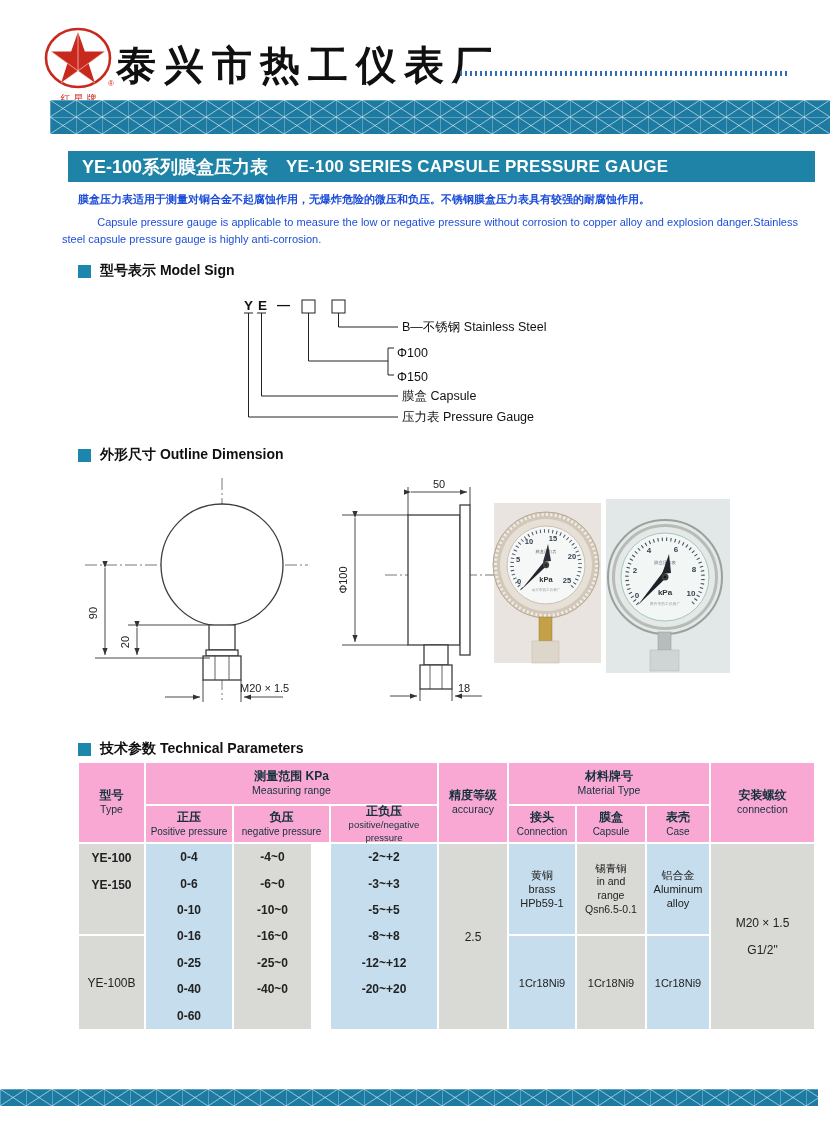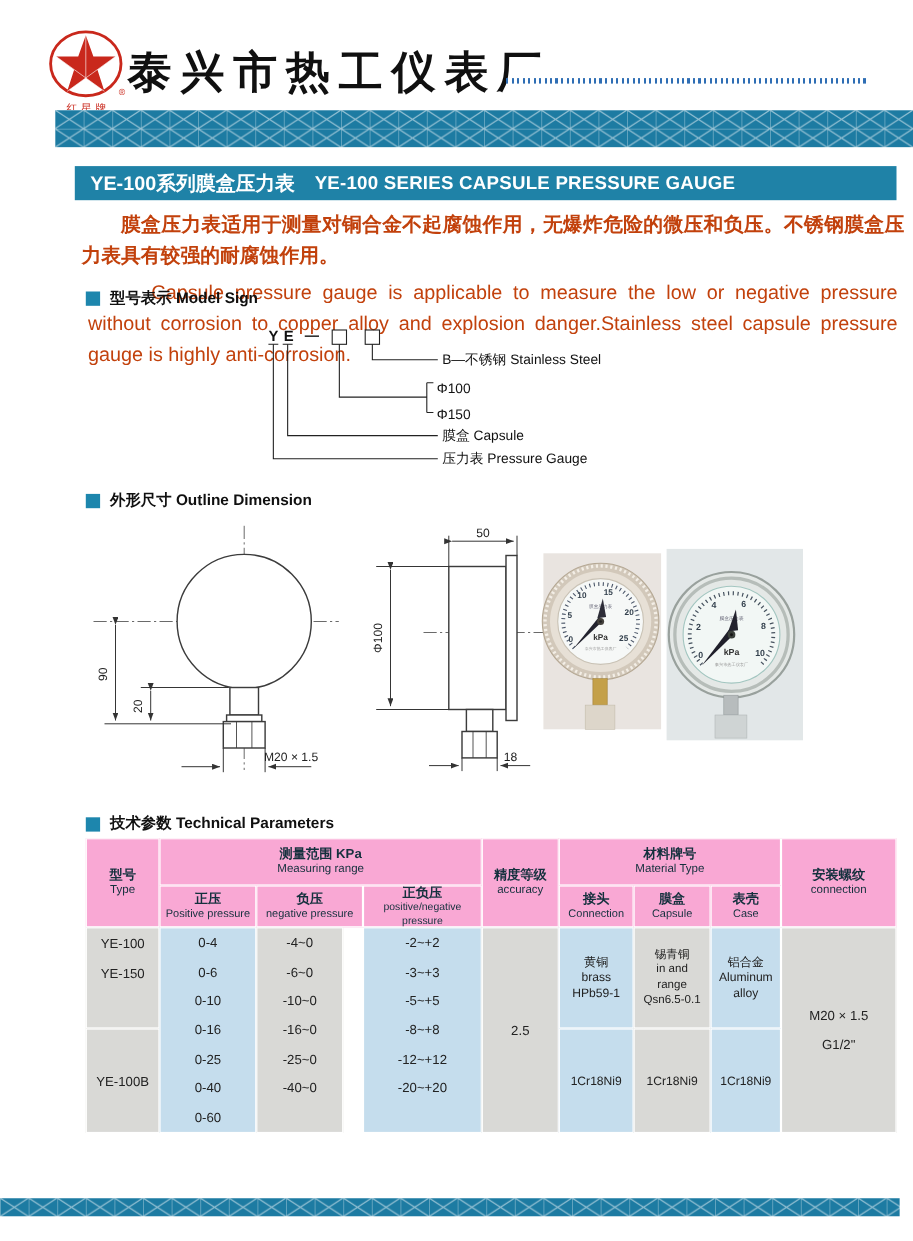"膜盒压力表适用于测量对铜合金不起腐蚀作用，无爆炸危险的微压和负压。不锈钢膜盒压力" .intro { color: #c2410c -> #1d4ed8; font-size: 18px -> 11px; left: 74px -> 56px }
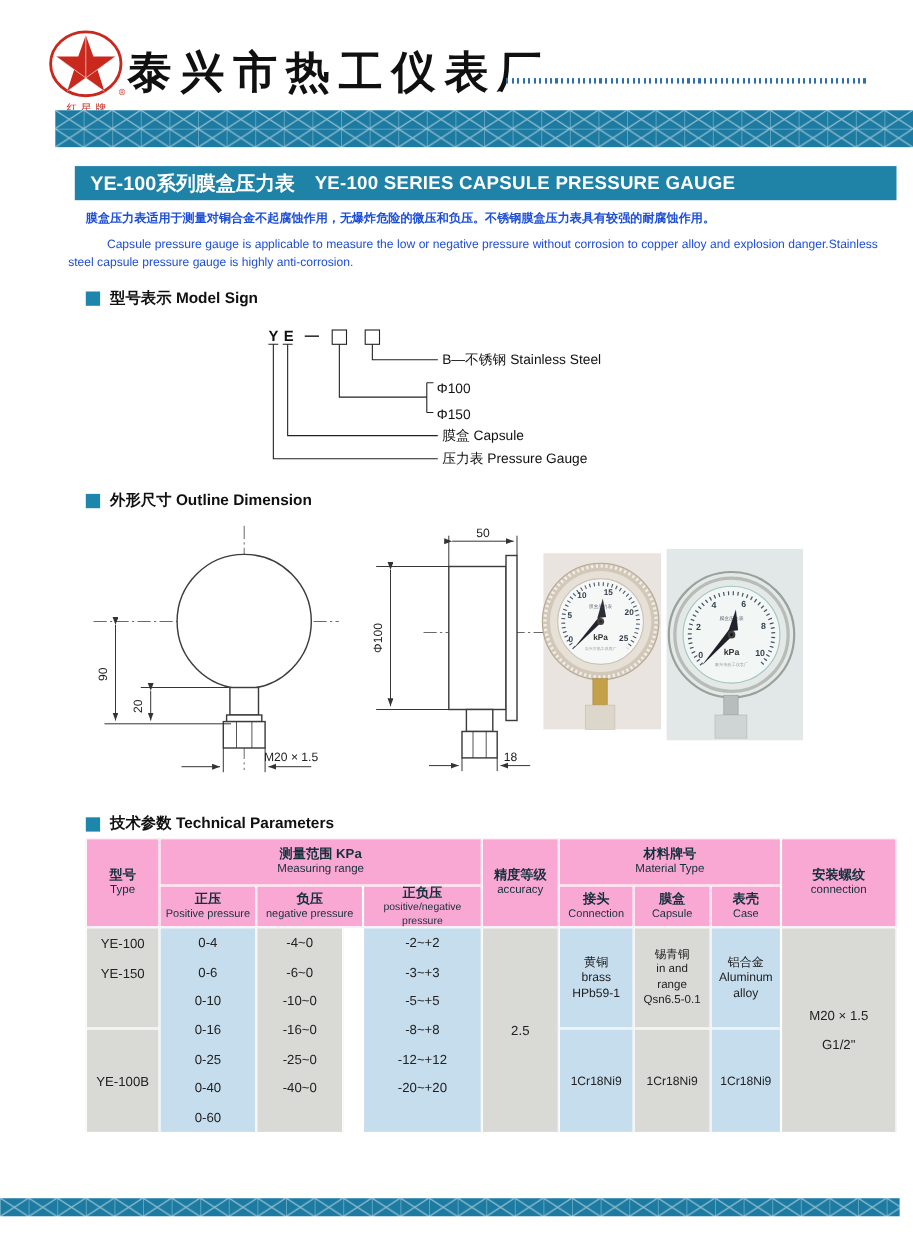"YE-100" .colvals span { font-weight: none -> bold }
